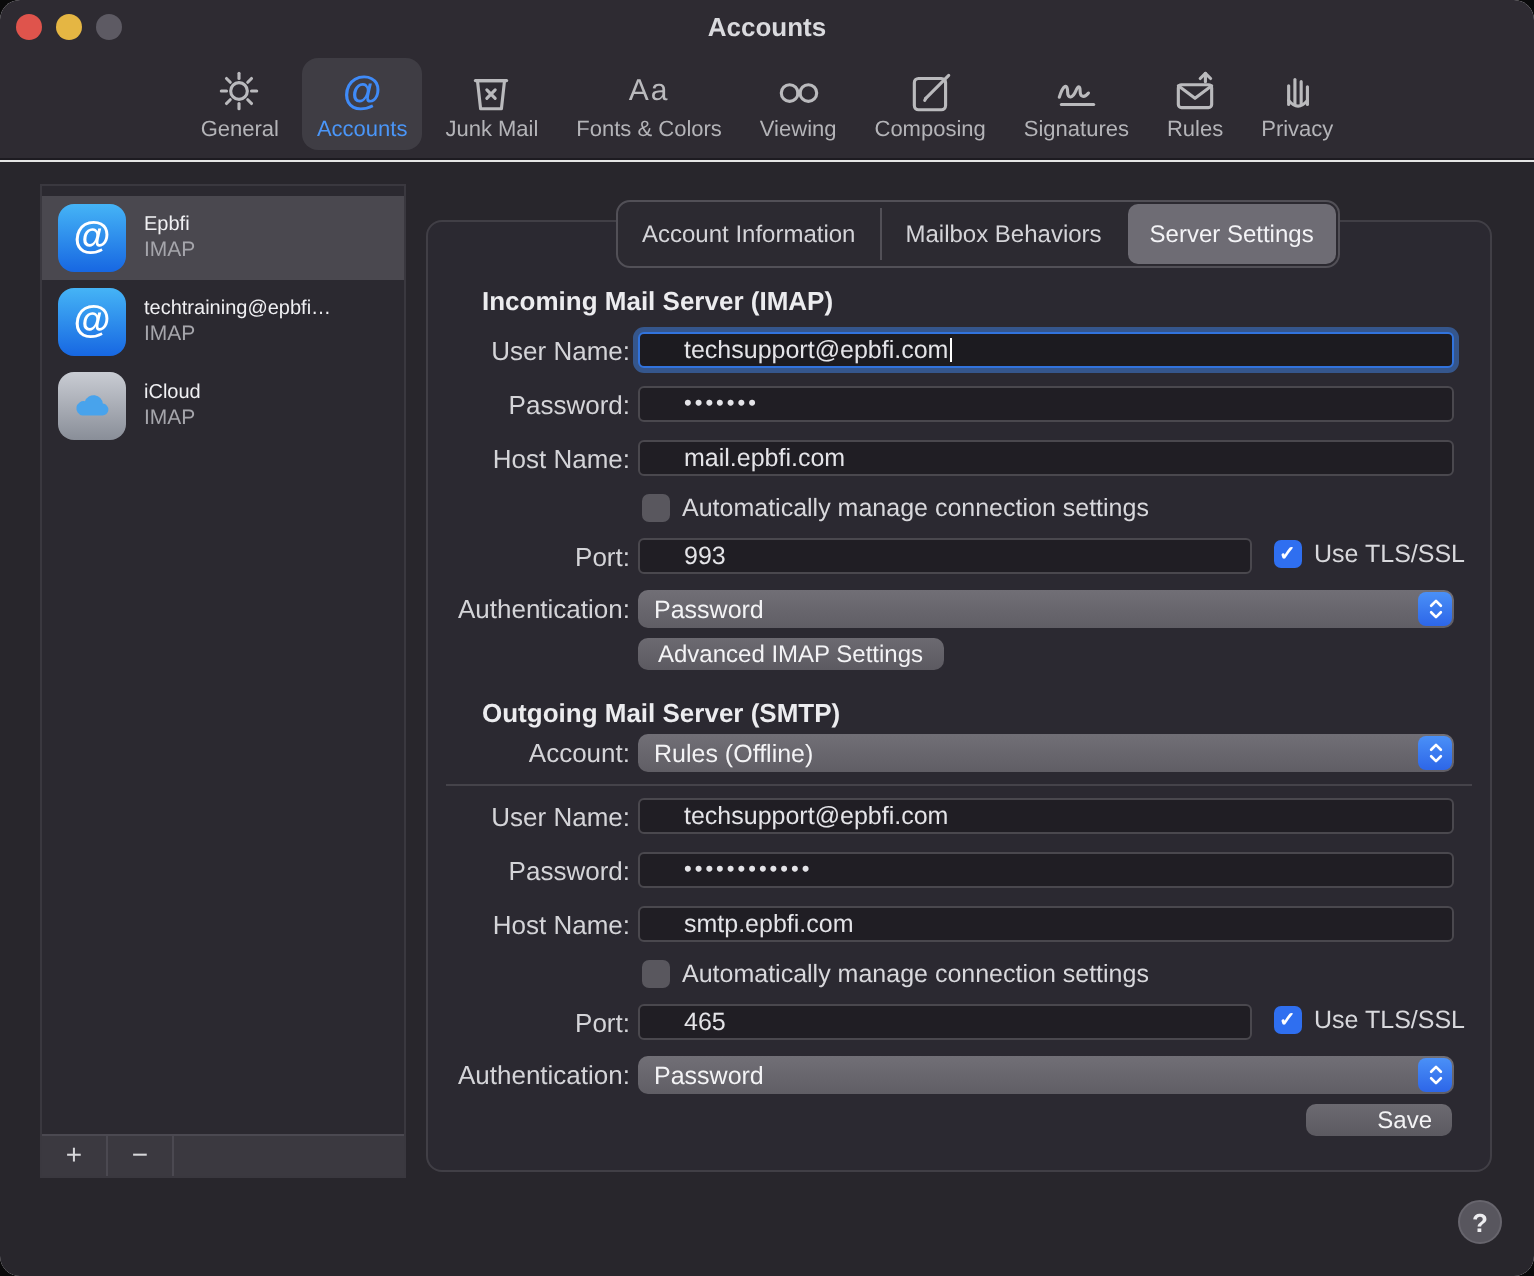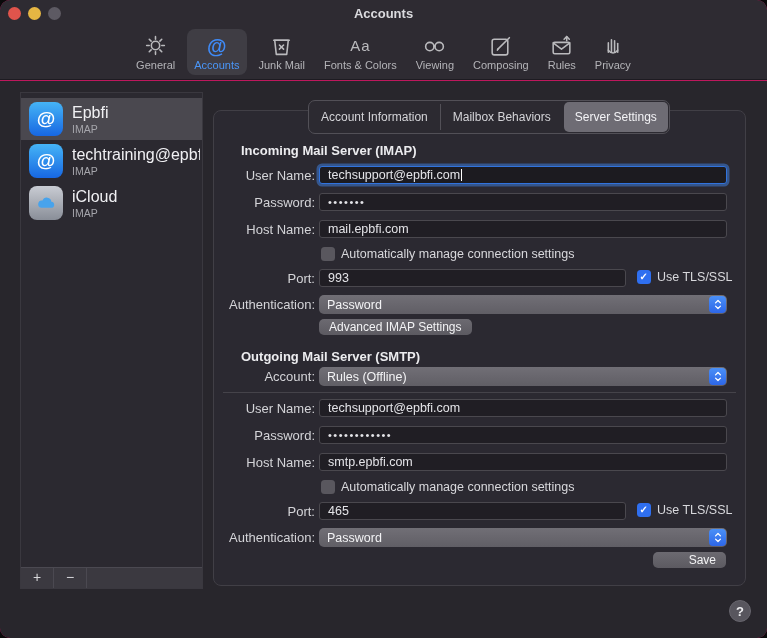"Accounts" .window { background: #be185d -> #e5e5e5 }
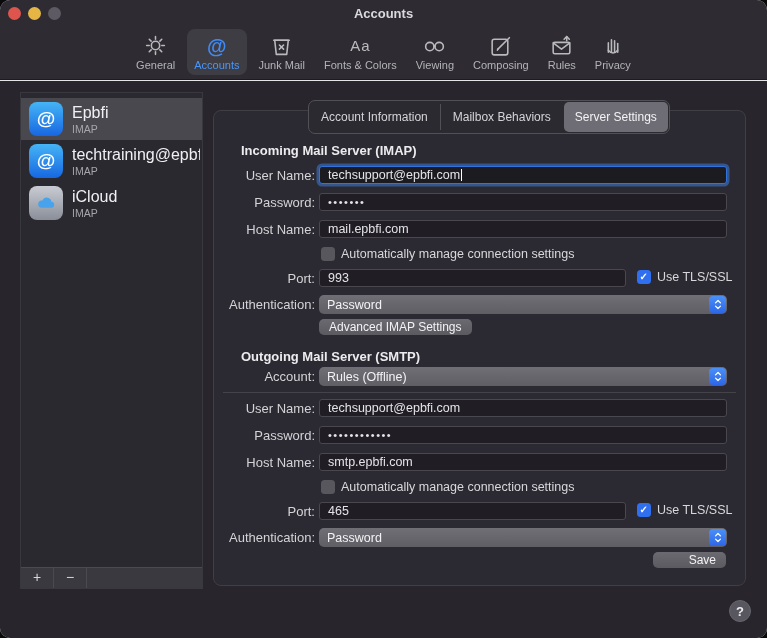"Signatures" div.titem { html: none -> <div> <span> <svg> <path></path> <line></line> </svg> </span> <span>Signatures</span> </div> }
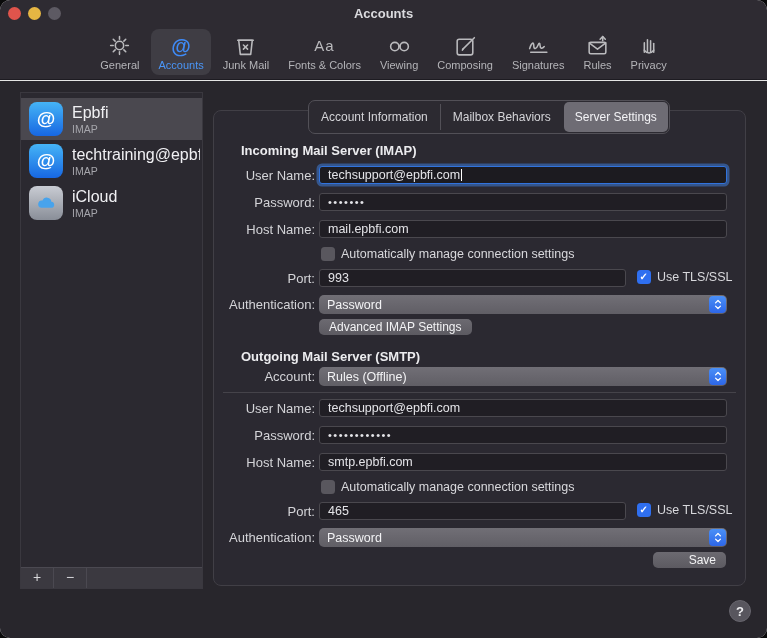"Epbfi" .sname { font-size: 16px -> 10px }
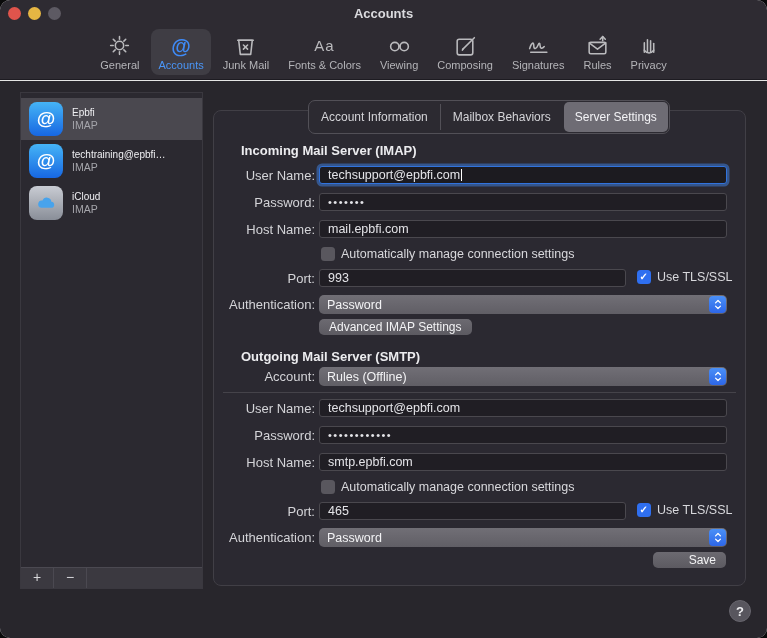"techsupport@epbfi.com" .tf { padding: 0 8px -> 0 22px }
